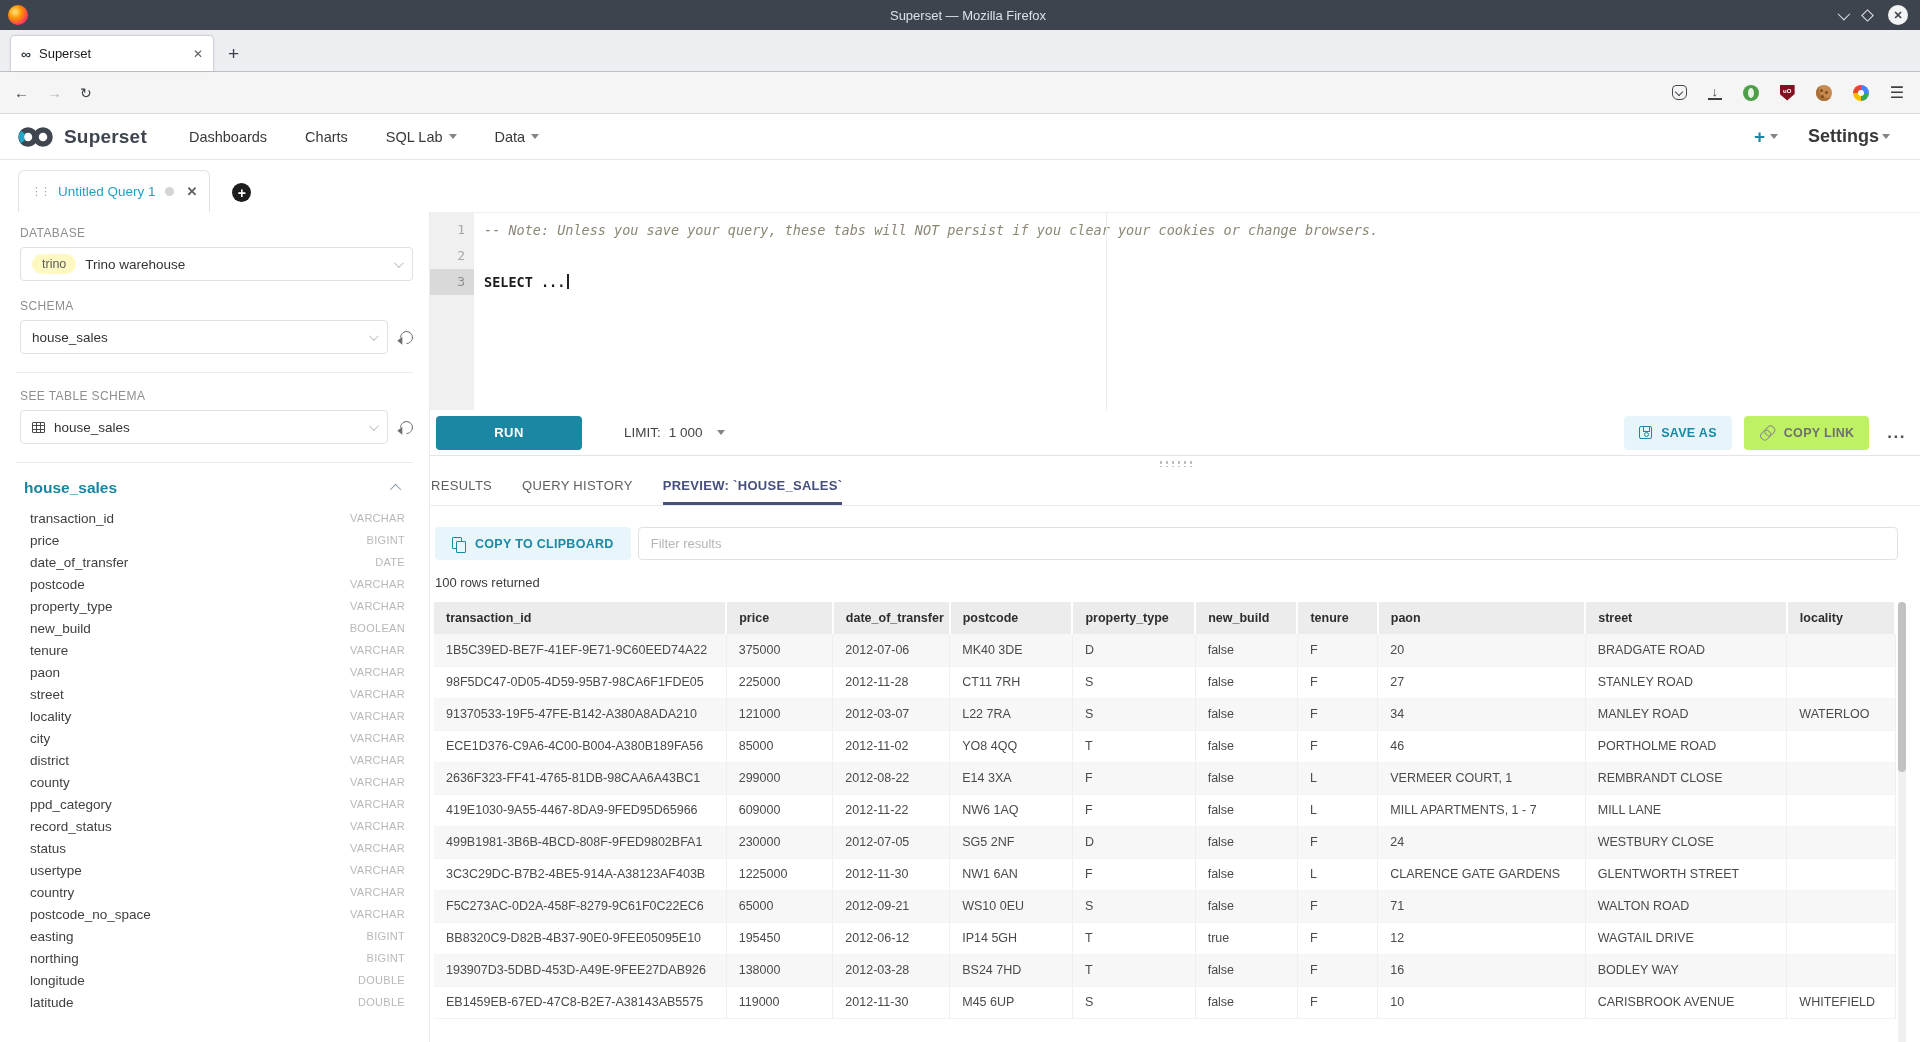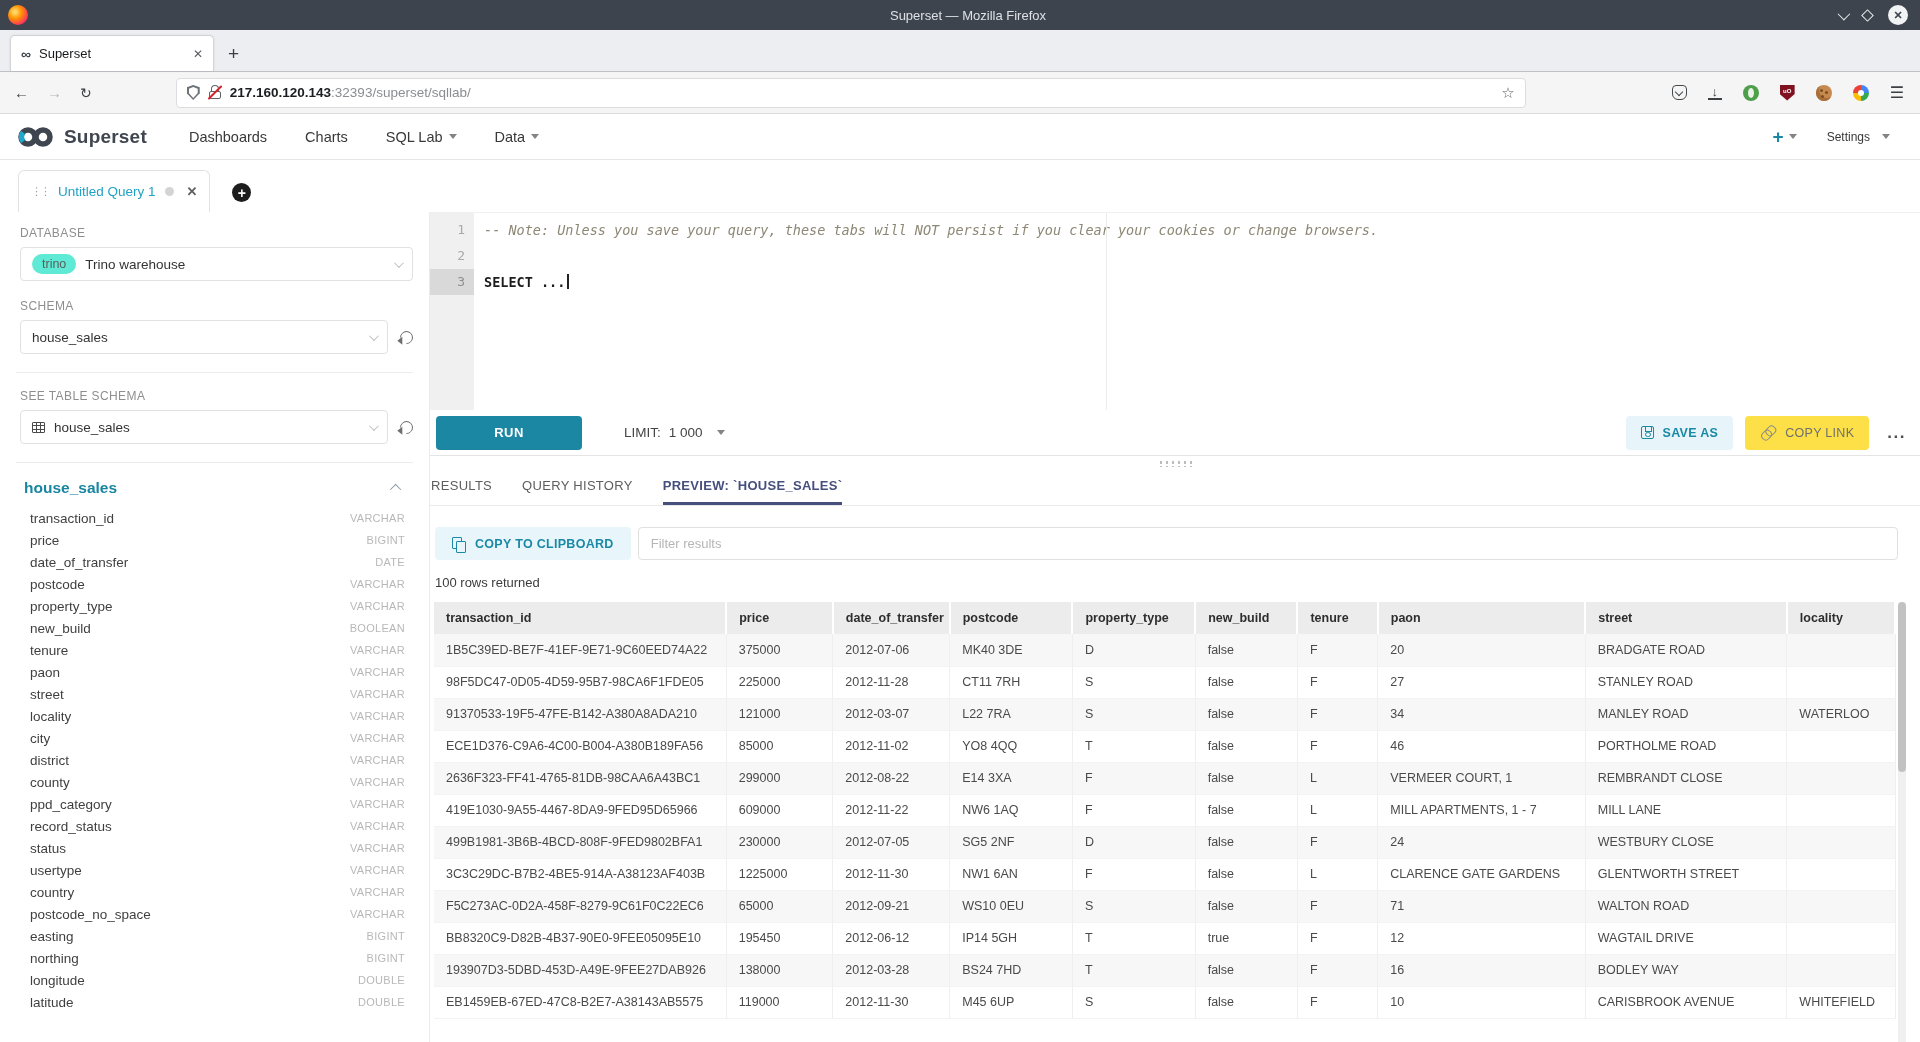"217.160.120.143:32393/superset/sqllab/" div.urlfield { html: <div> <span></span> <span> <span></span> <span></span> <span></span> </span> <span><span>217.160.120.143</span><span>:32393/superset/sqllab/</span></span> <span>☆</span> </div> -> none }
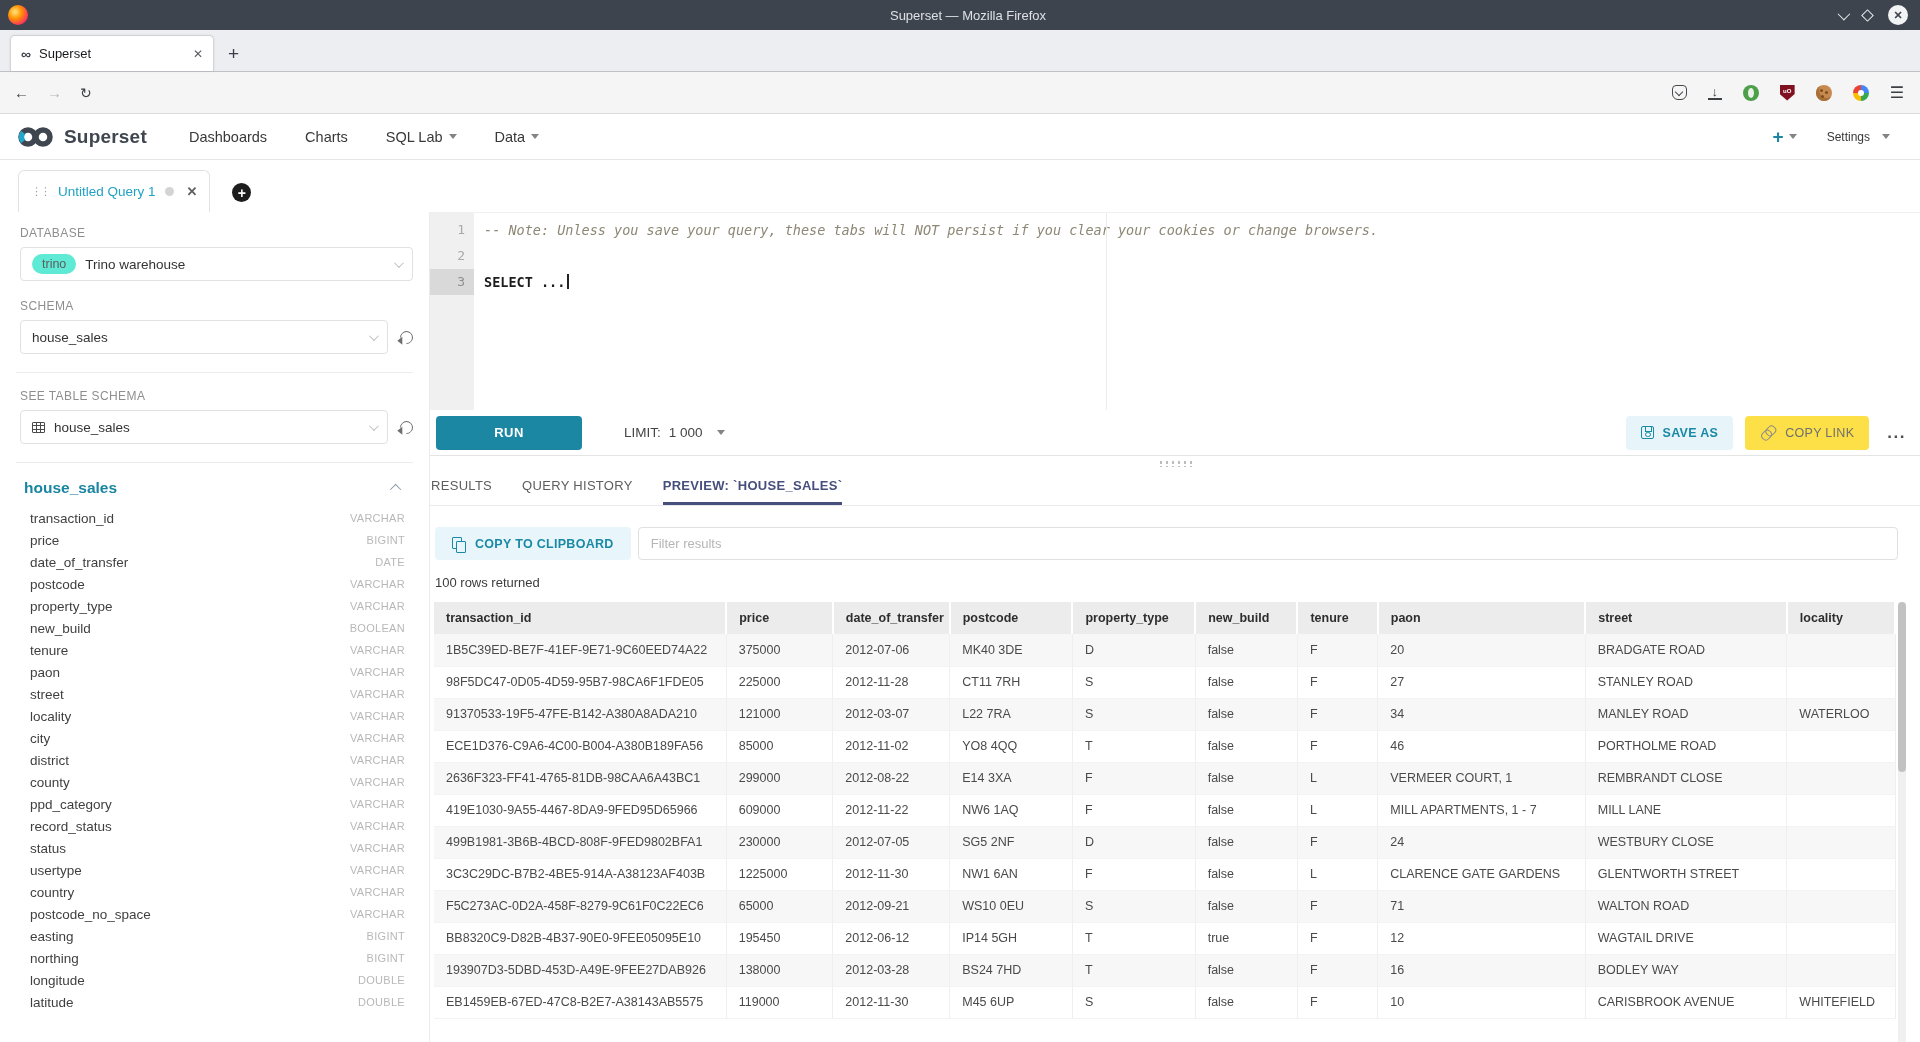"Settings" .settings { font-size: 12px -> 18px; font-weight: none -> bold; gap: 12px -> 3px }
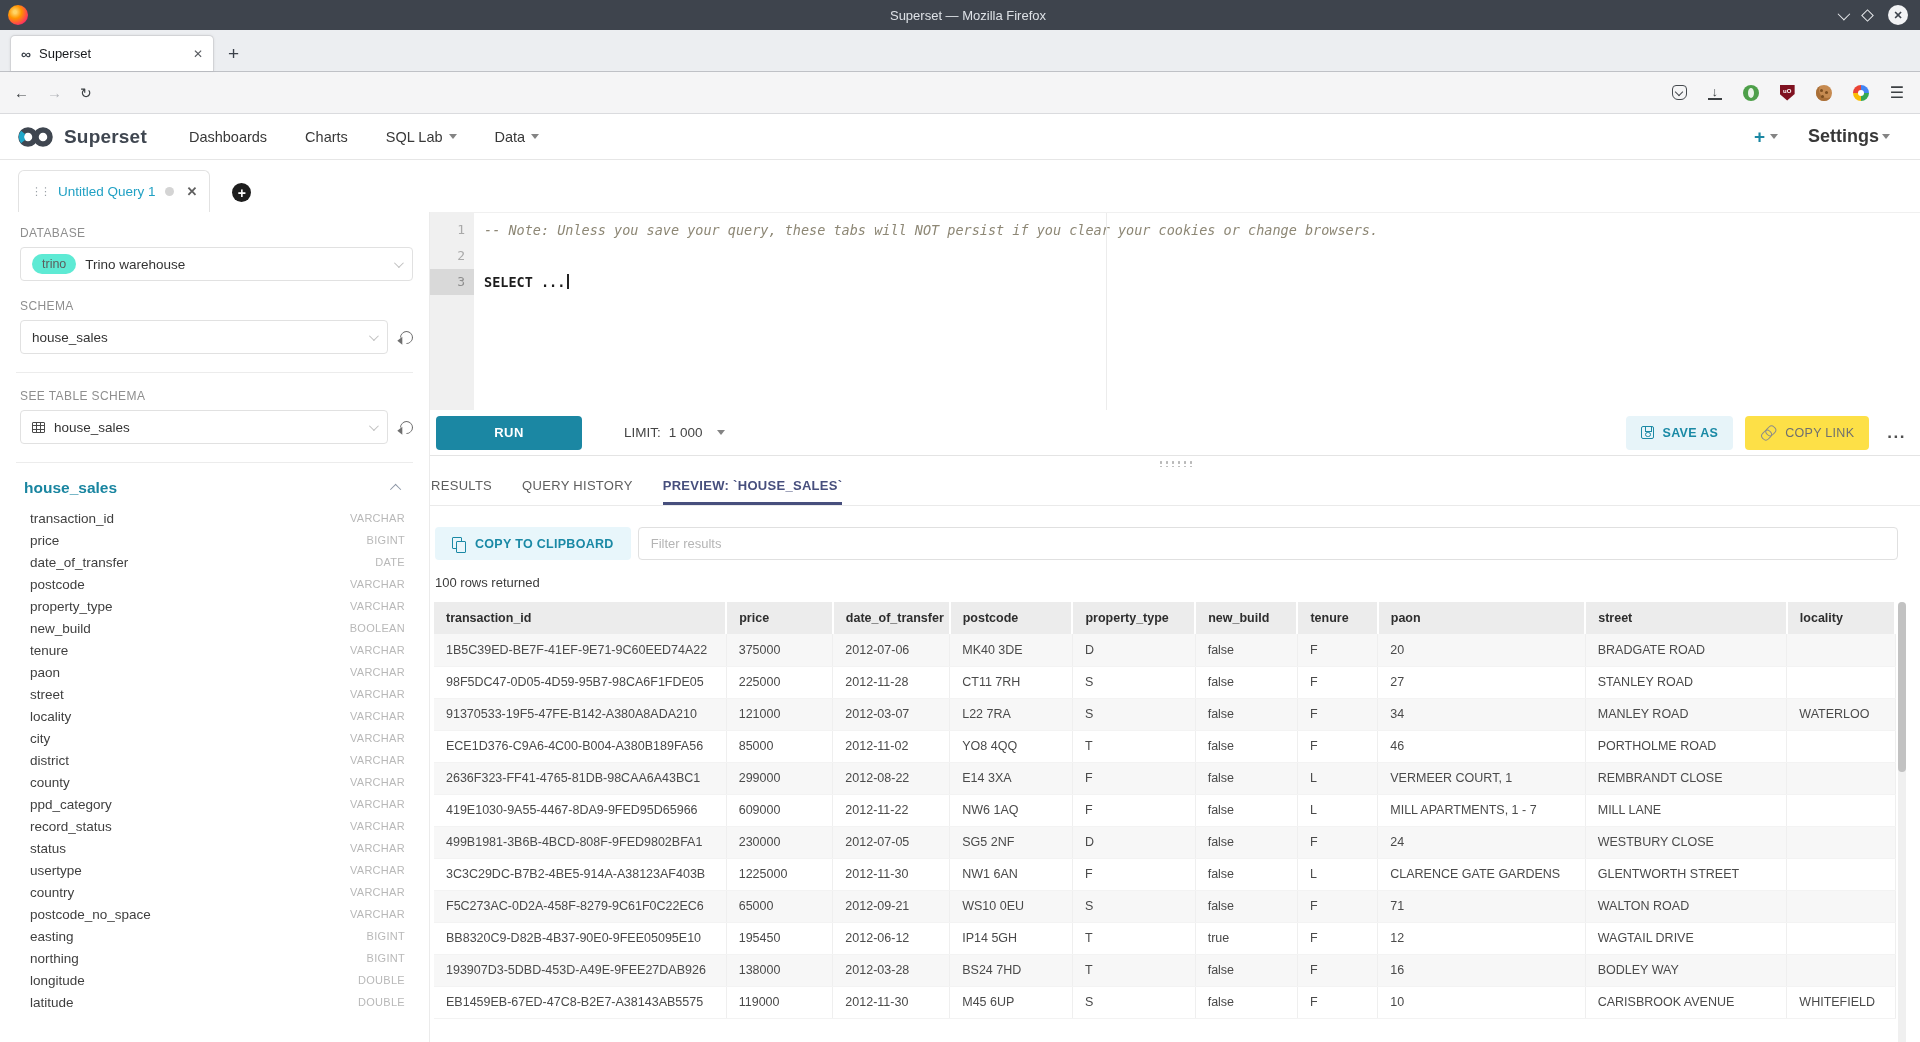"trino" .db-pill { background: #5eead4 -> #fef9c3 }
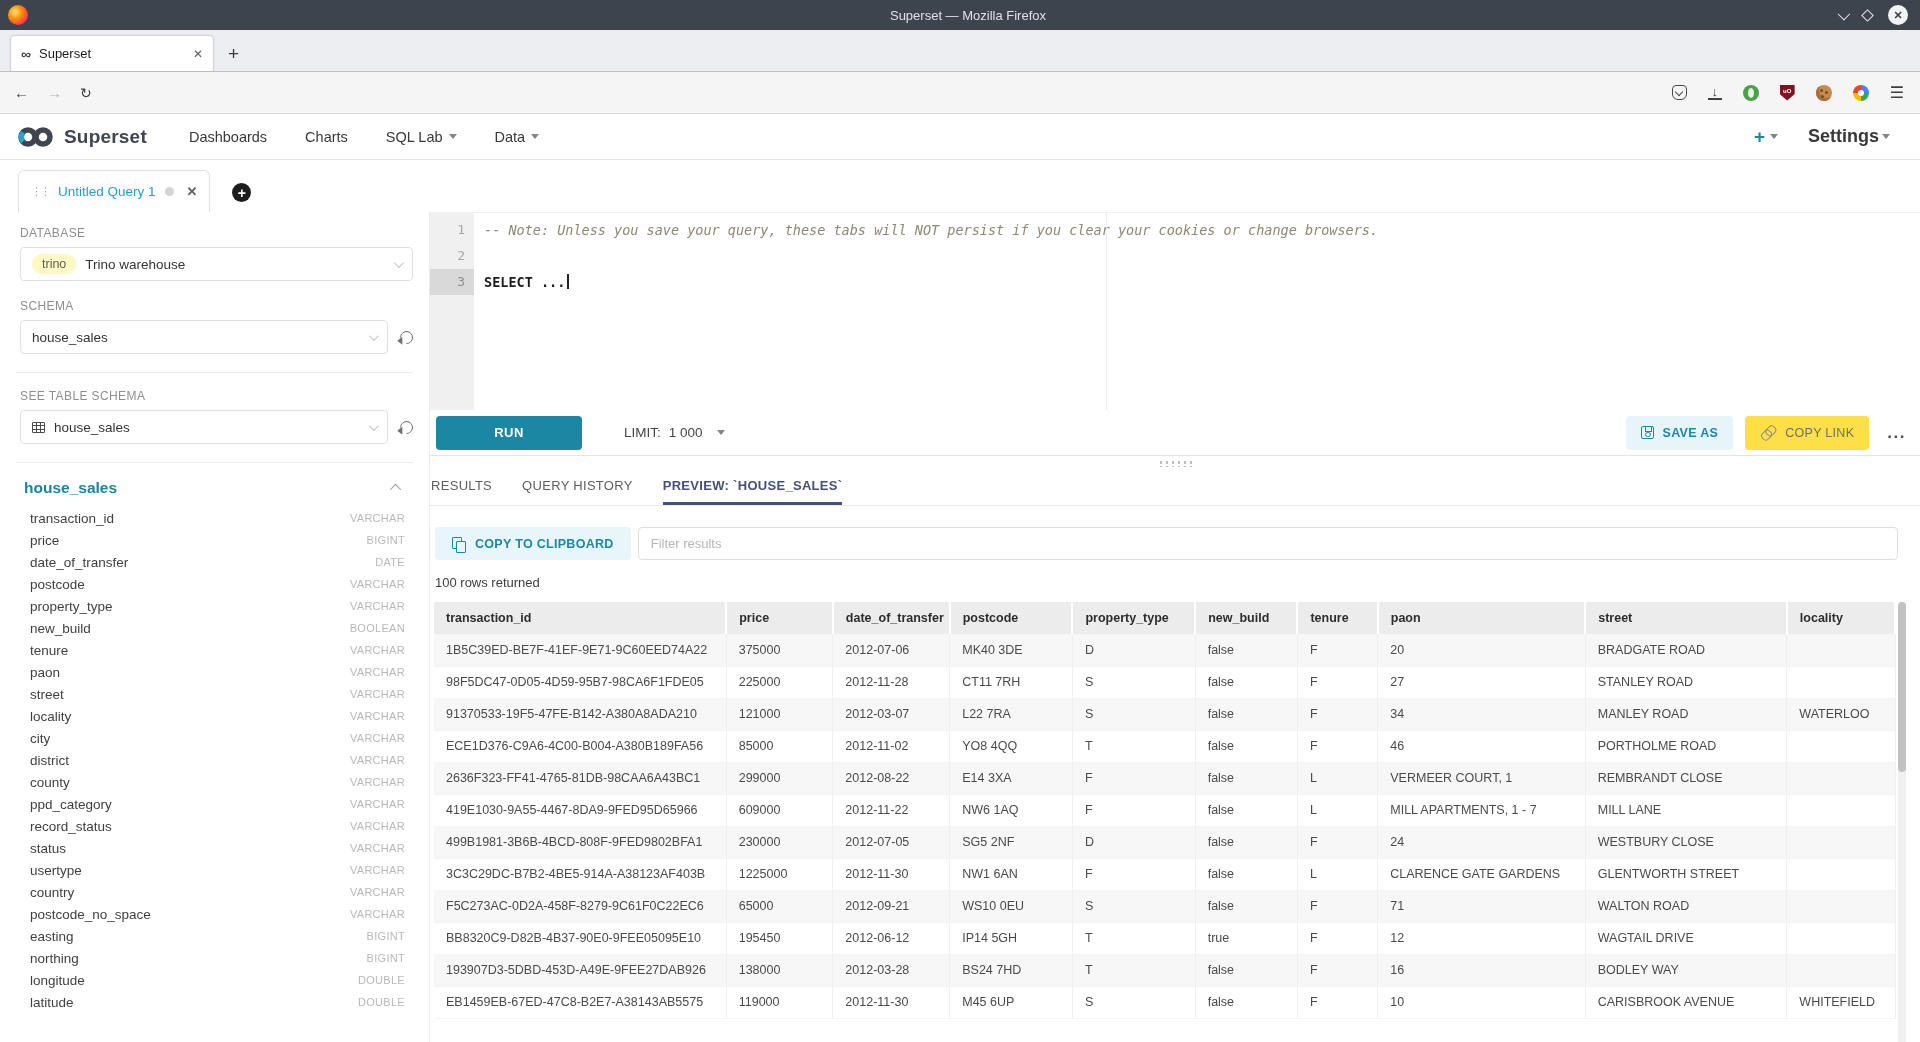"COPY LINK" .copylink-btn { background: #fde047 -> #bef264; font-weight: normal -> bold }
